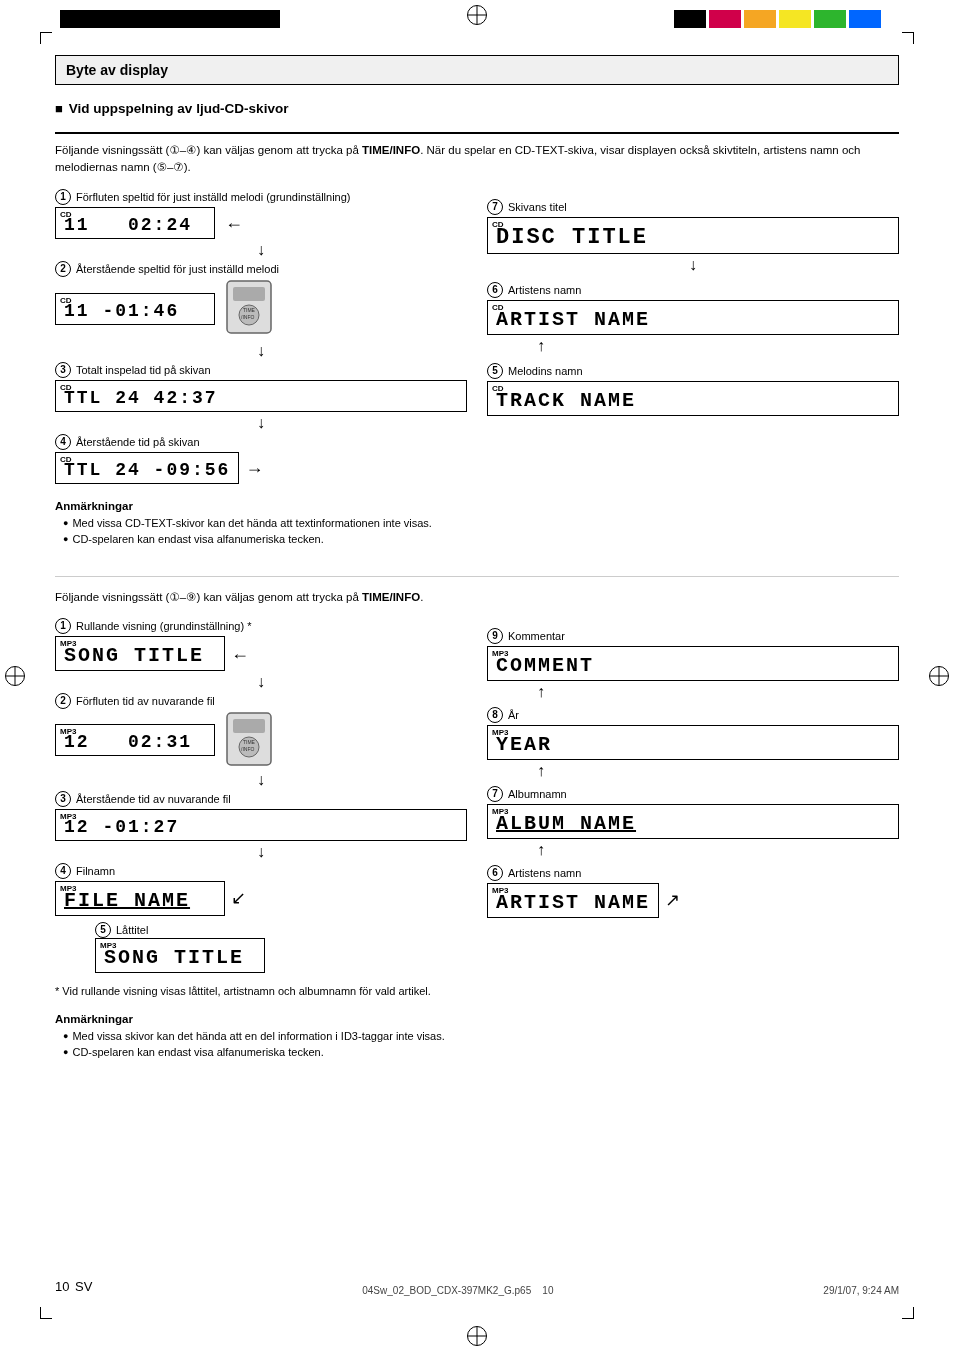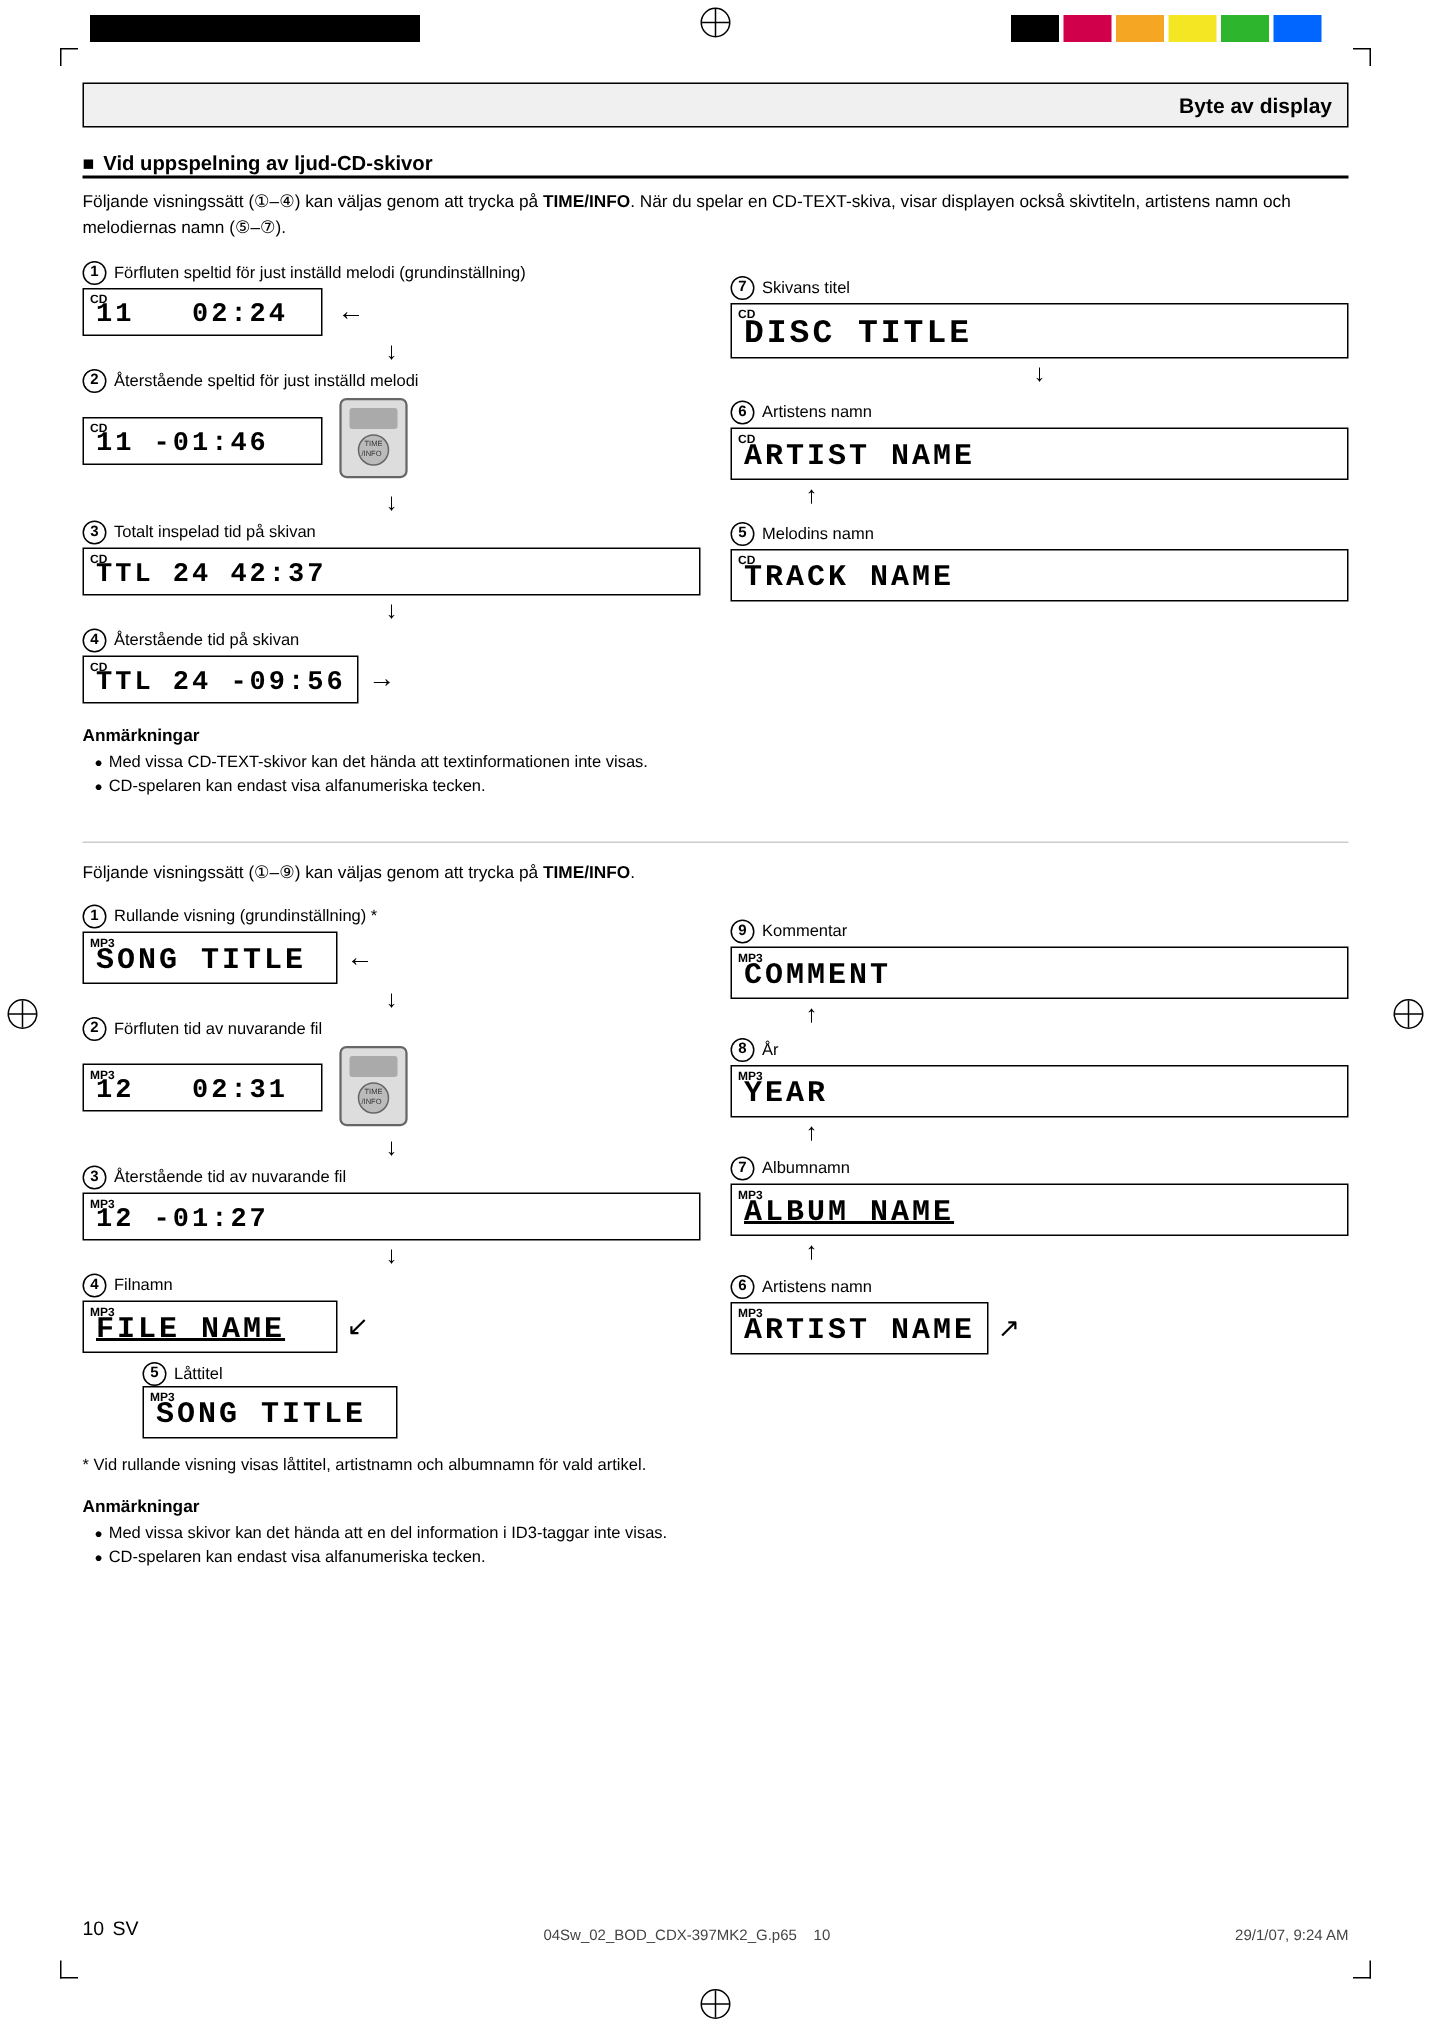"Byte av display" .section-title-box { text-align: right -> left }
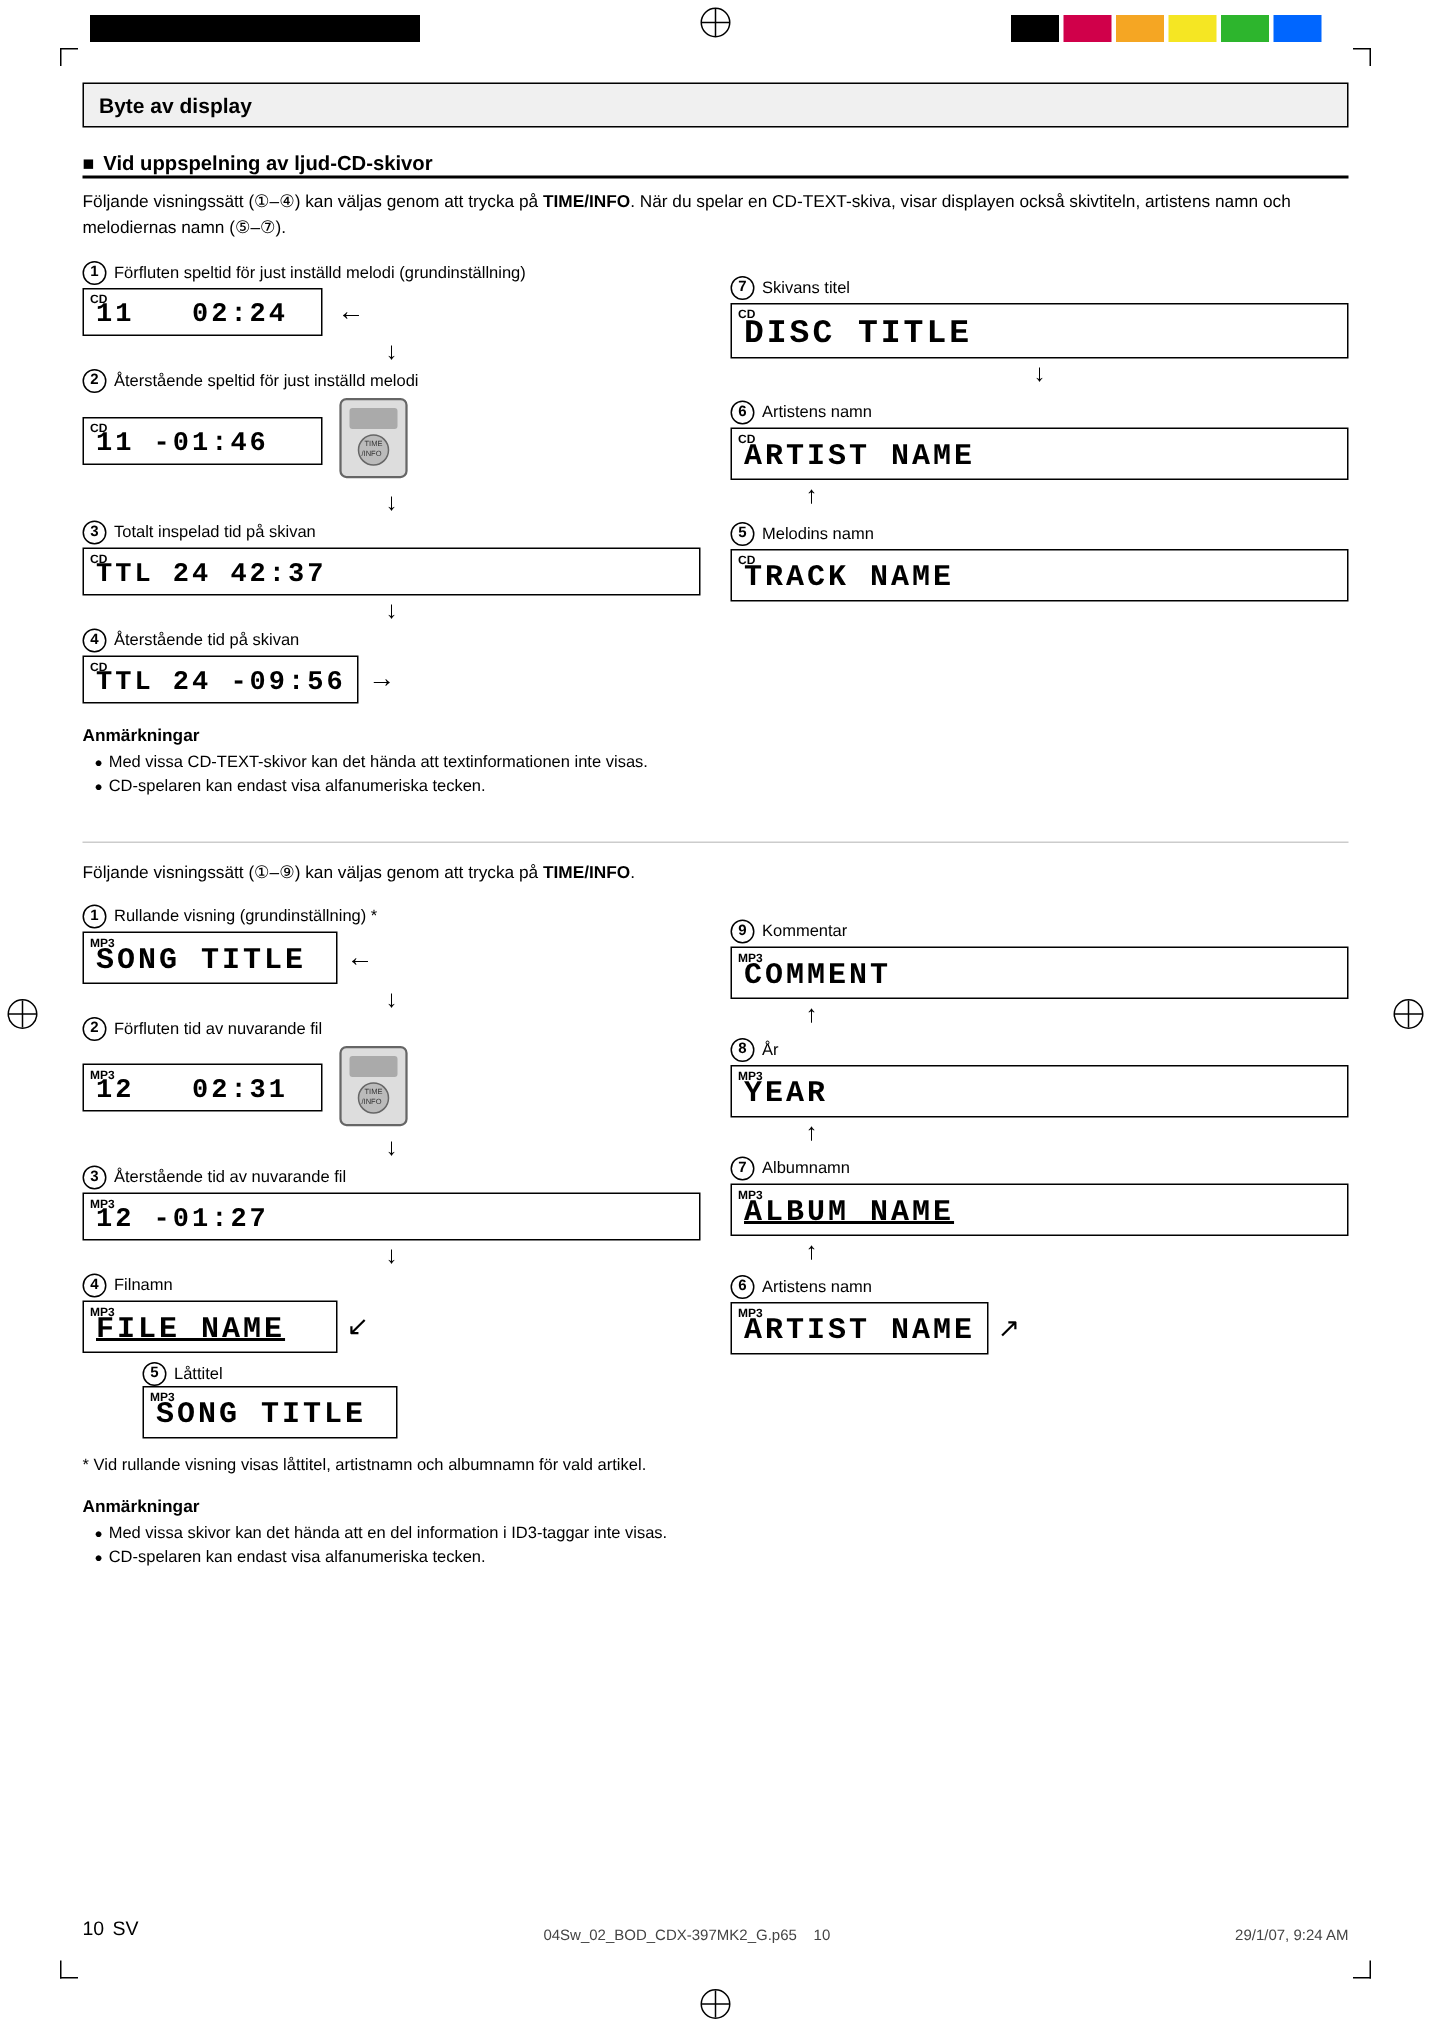"Vid uppspelning av ljud-CD-skivor" .subsection-heading { padding-bottom: 1px -> 16px }
